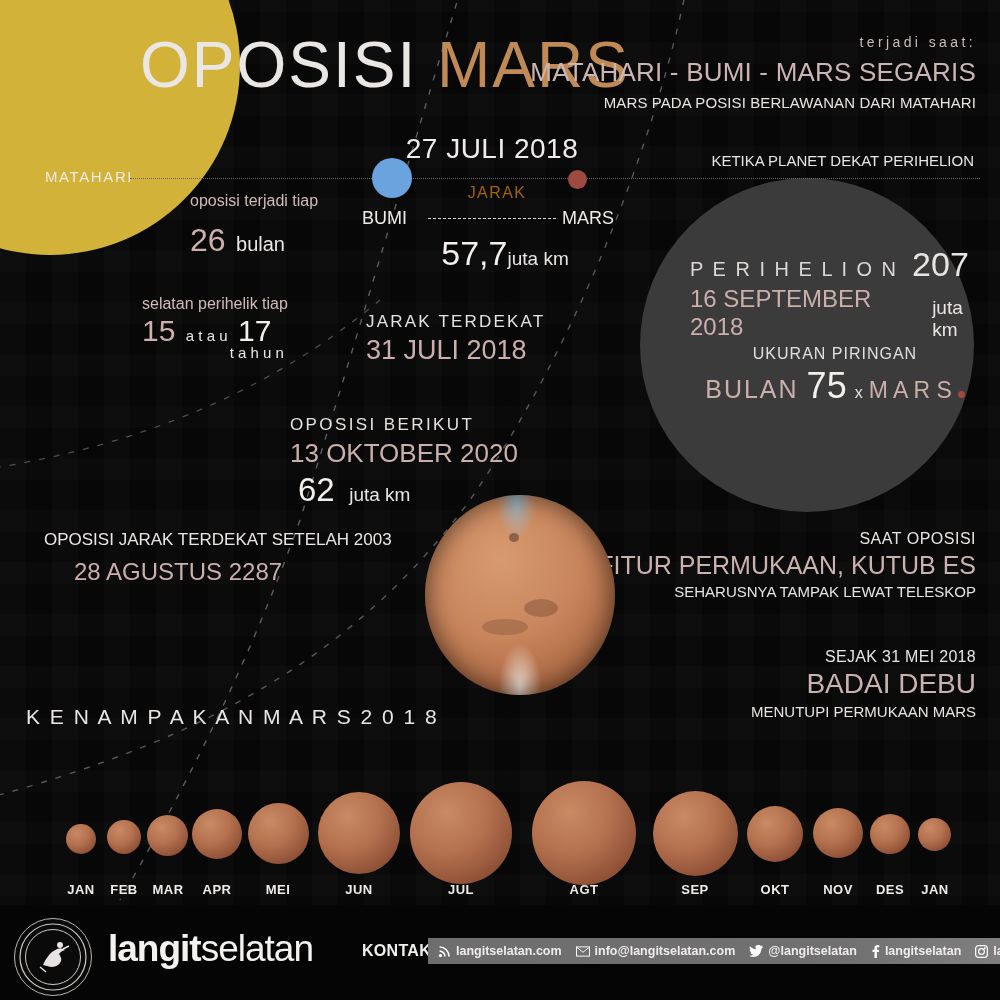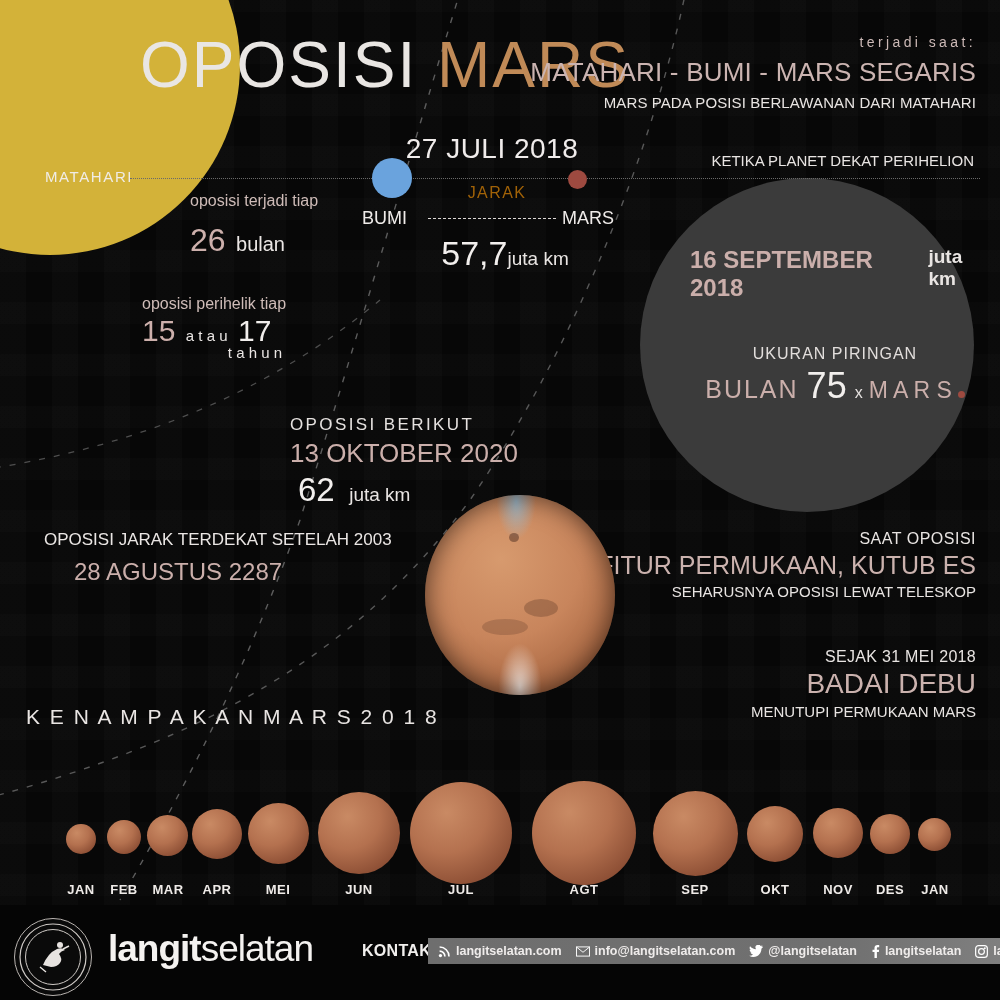"P E R I H" div { html: none -> <div> <span>P E R I H E L I O N</span> <span>207</span> </div> }
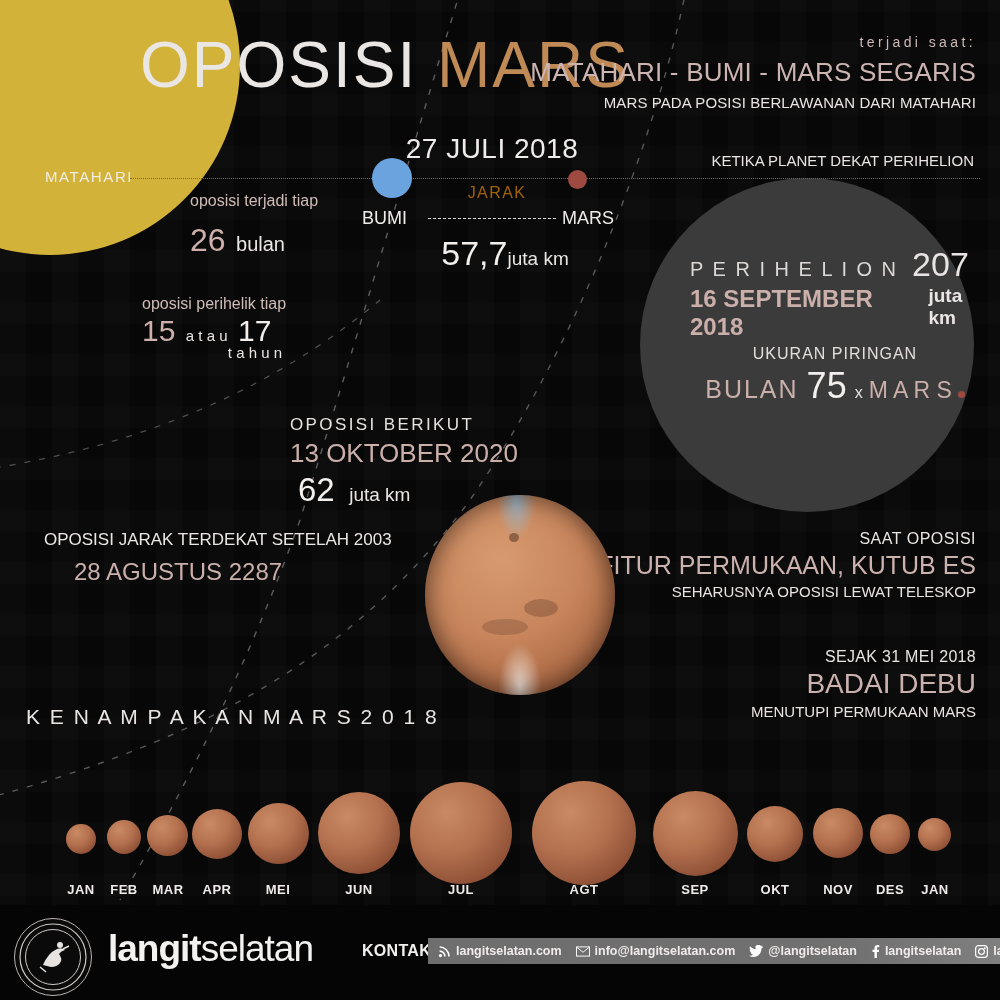"oposisi perihelik tiap" div { text: oposisi -> selatan }
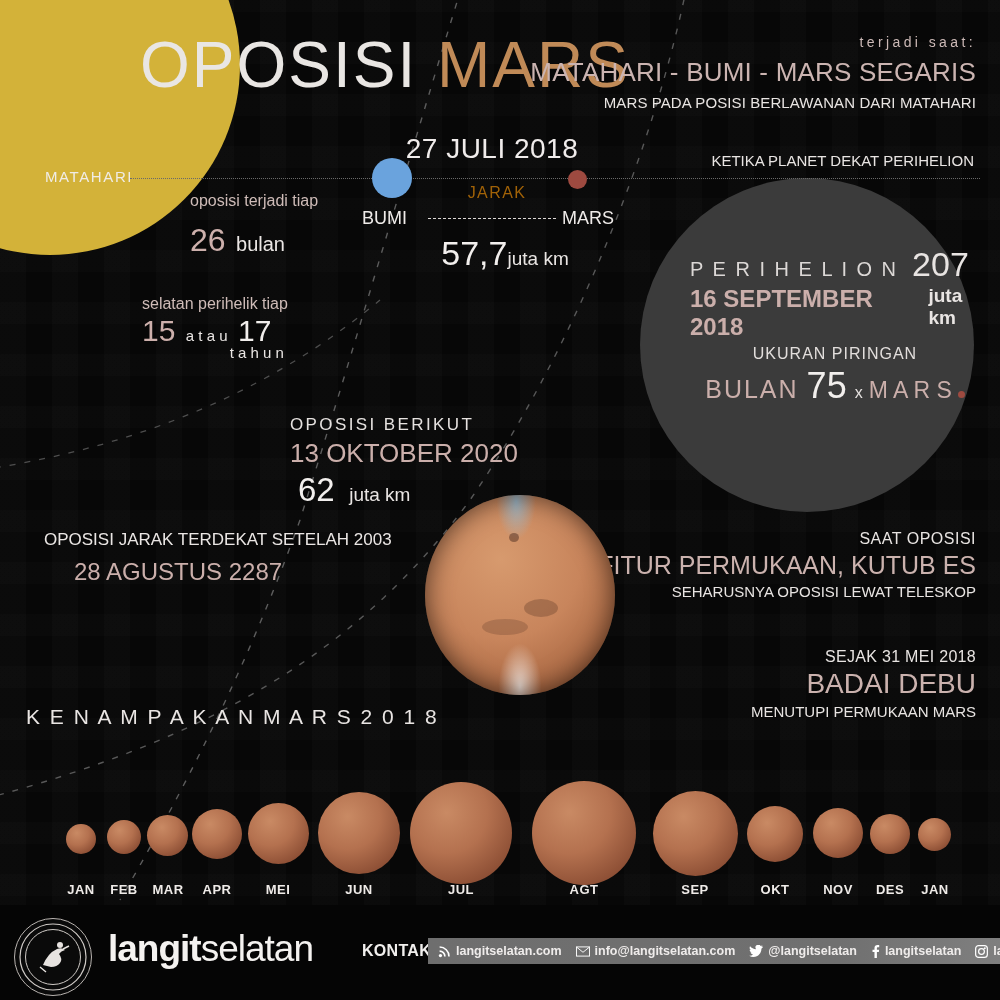"16 SEPTEMBER 2018" div { align-items: flex-start -> flex-end; font-weight: bold -> none }
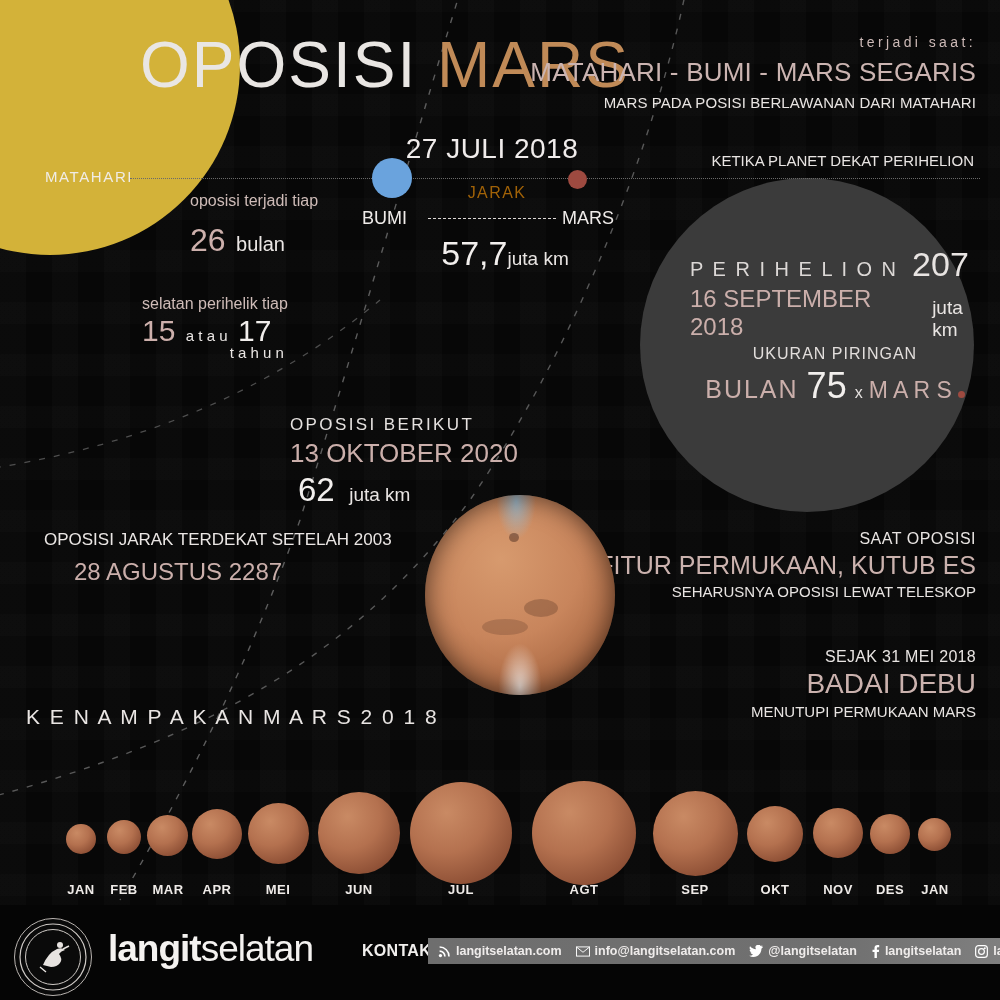"JARAK TERDEKAT" div.blk { html: none -> <div> <div>JARAK TERDEKAT</div> <div>31 JULI 2018</div> </div> }
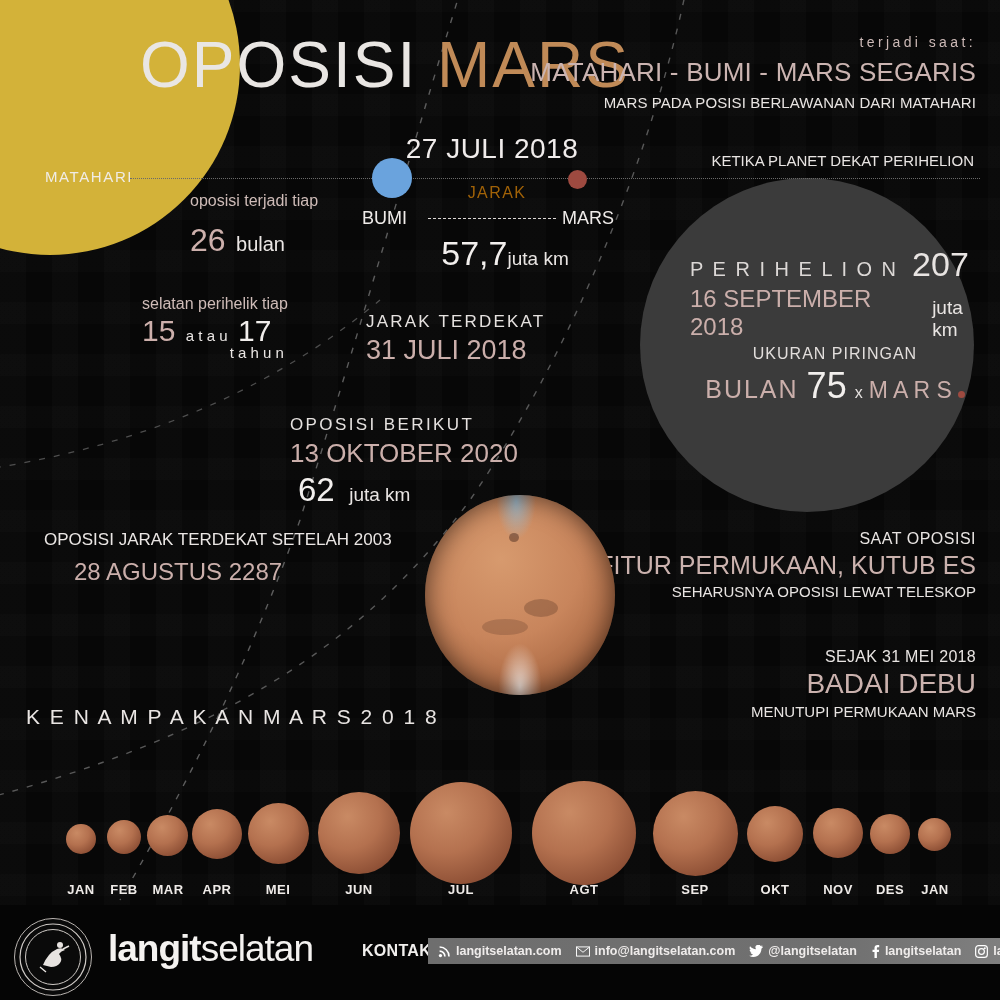"SEHARUSNYA OPOSISI LEWAT TELESKOP" div { text: OPOSISI -> TAMPAK }
